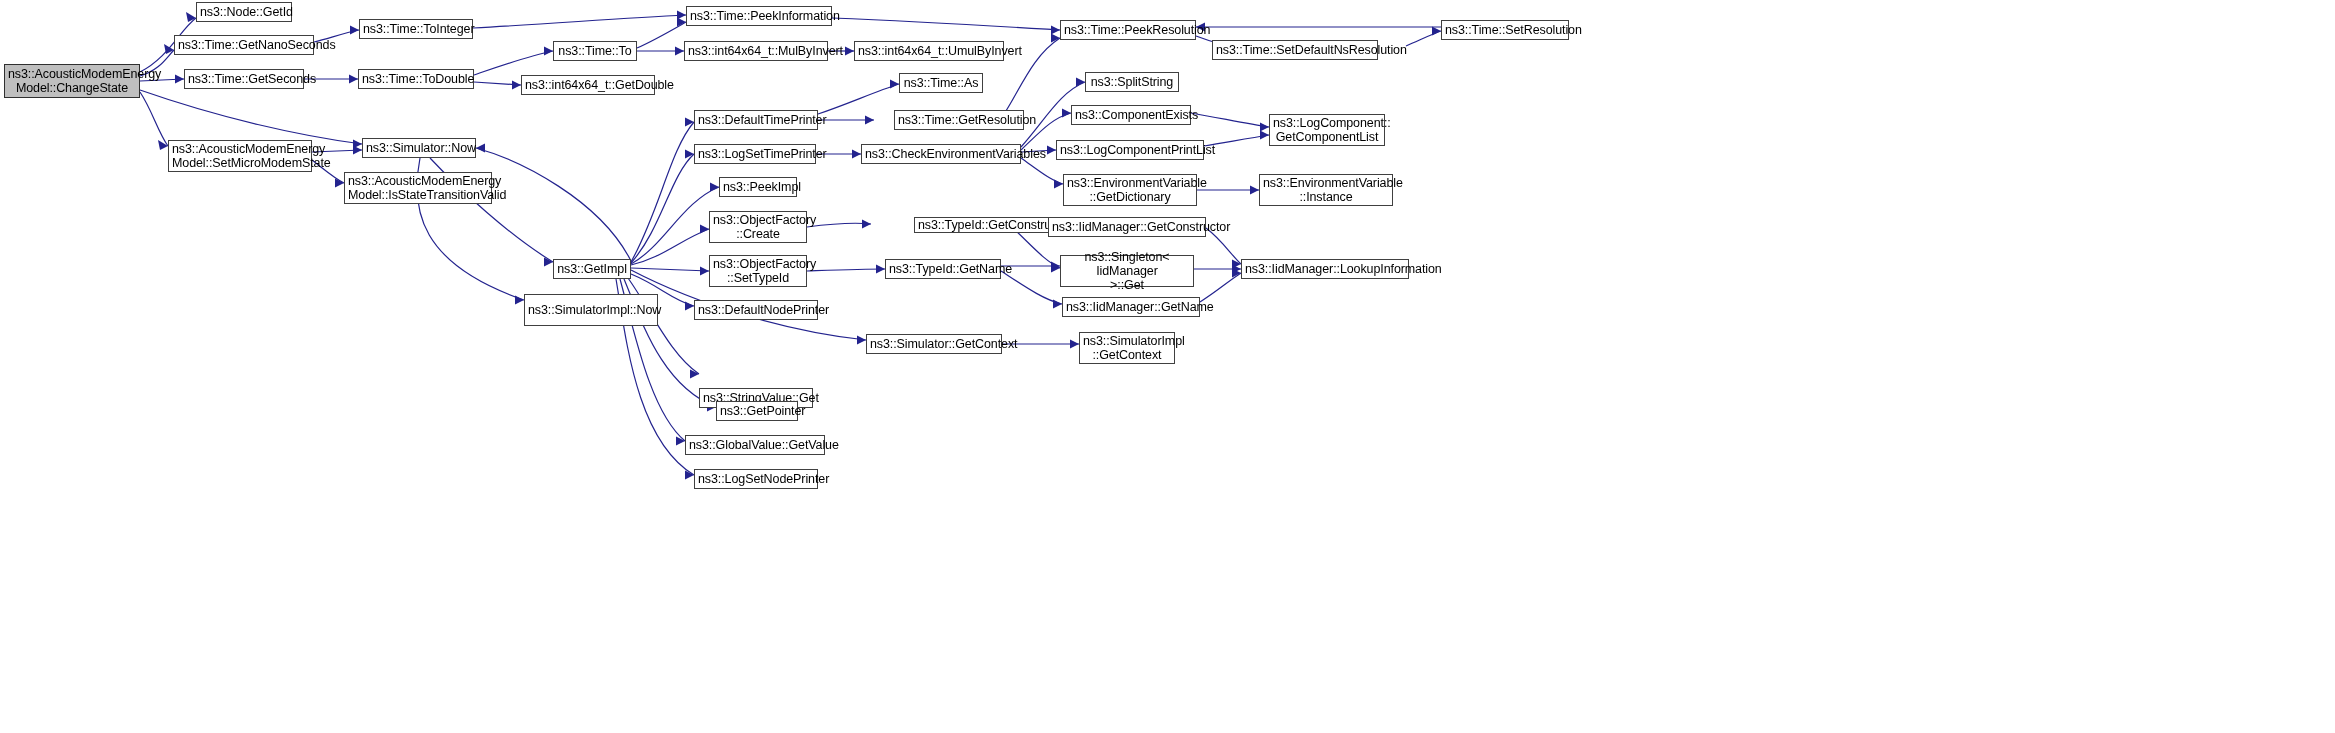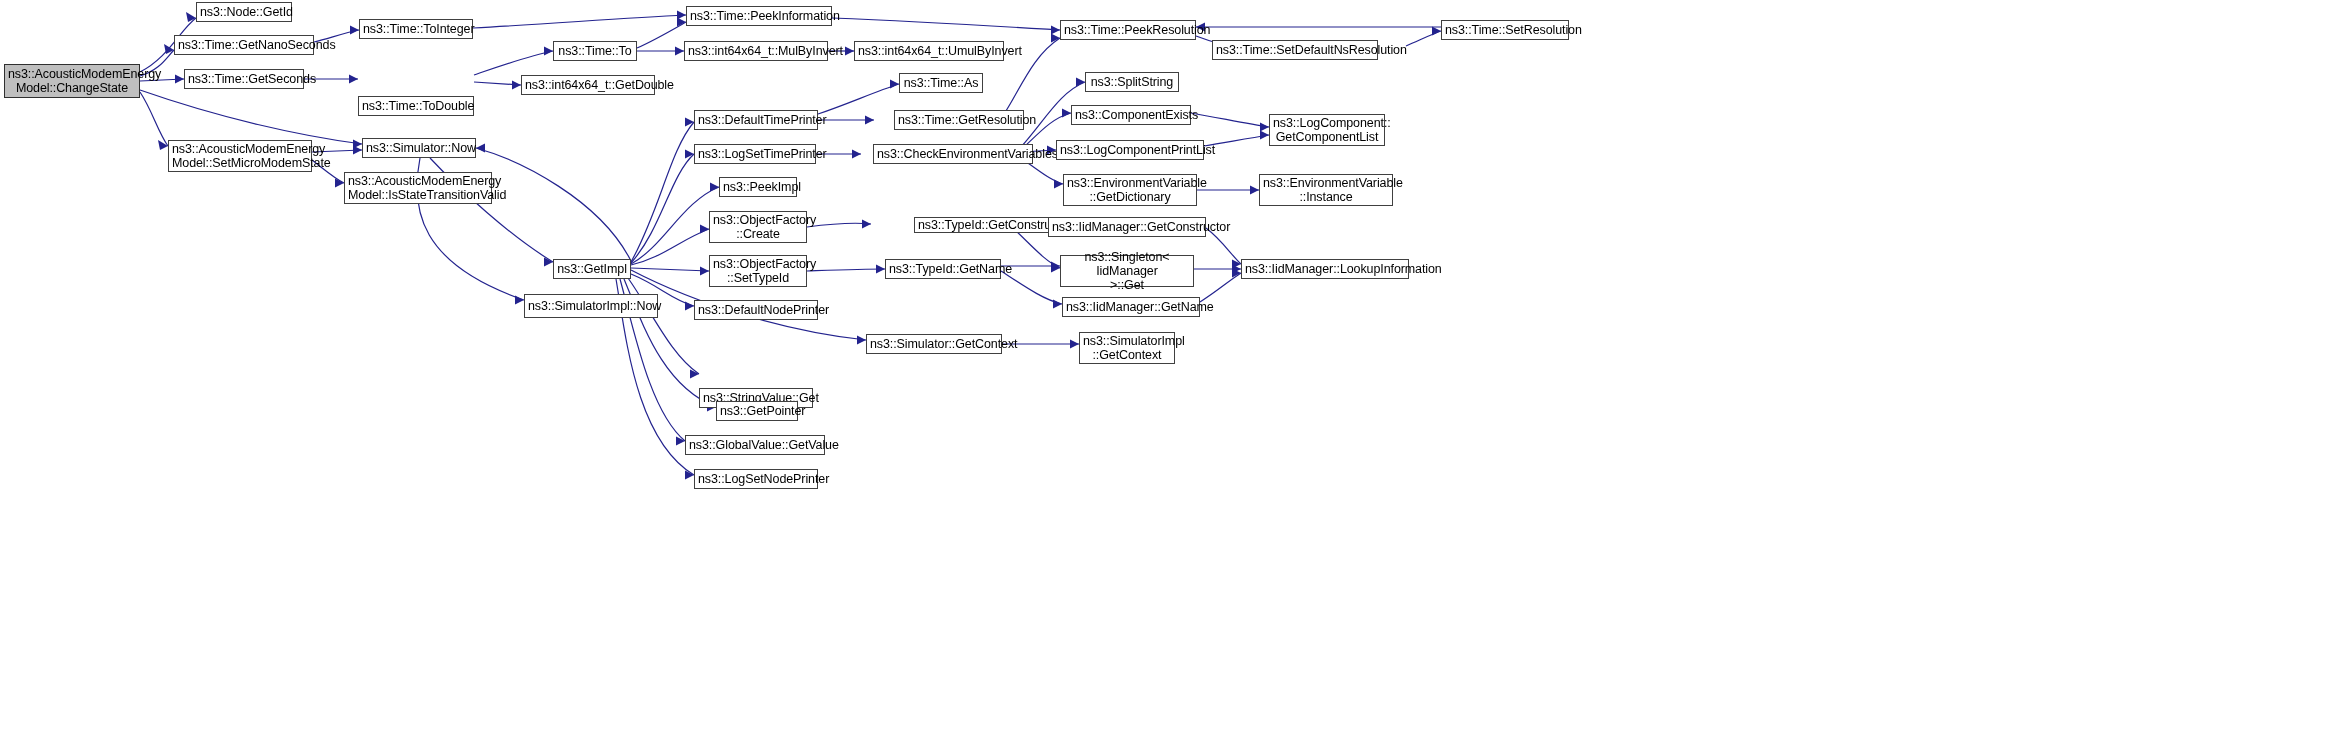"ns3::Time::ToDouble" div.node { margin-top: 27px -> none }
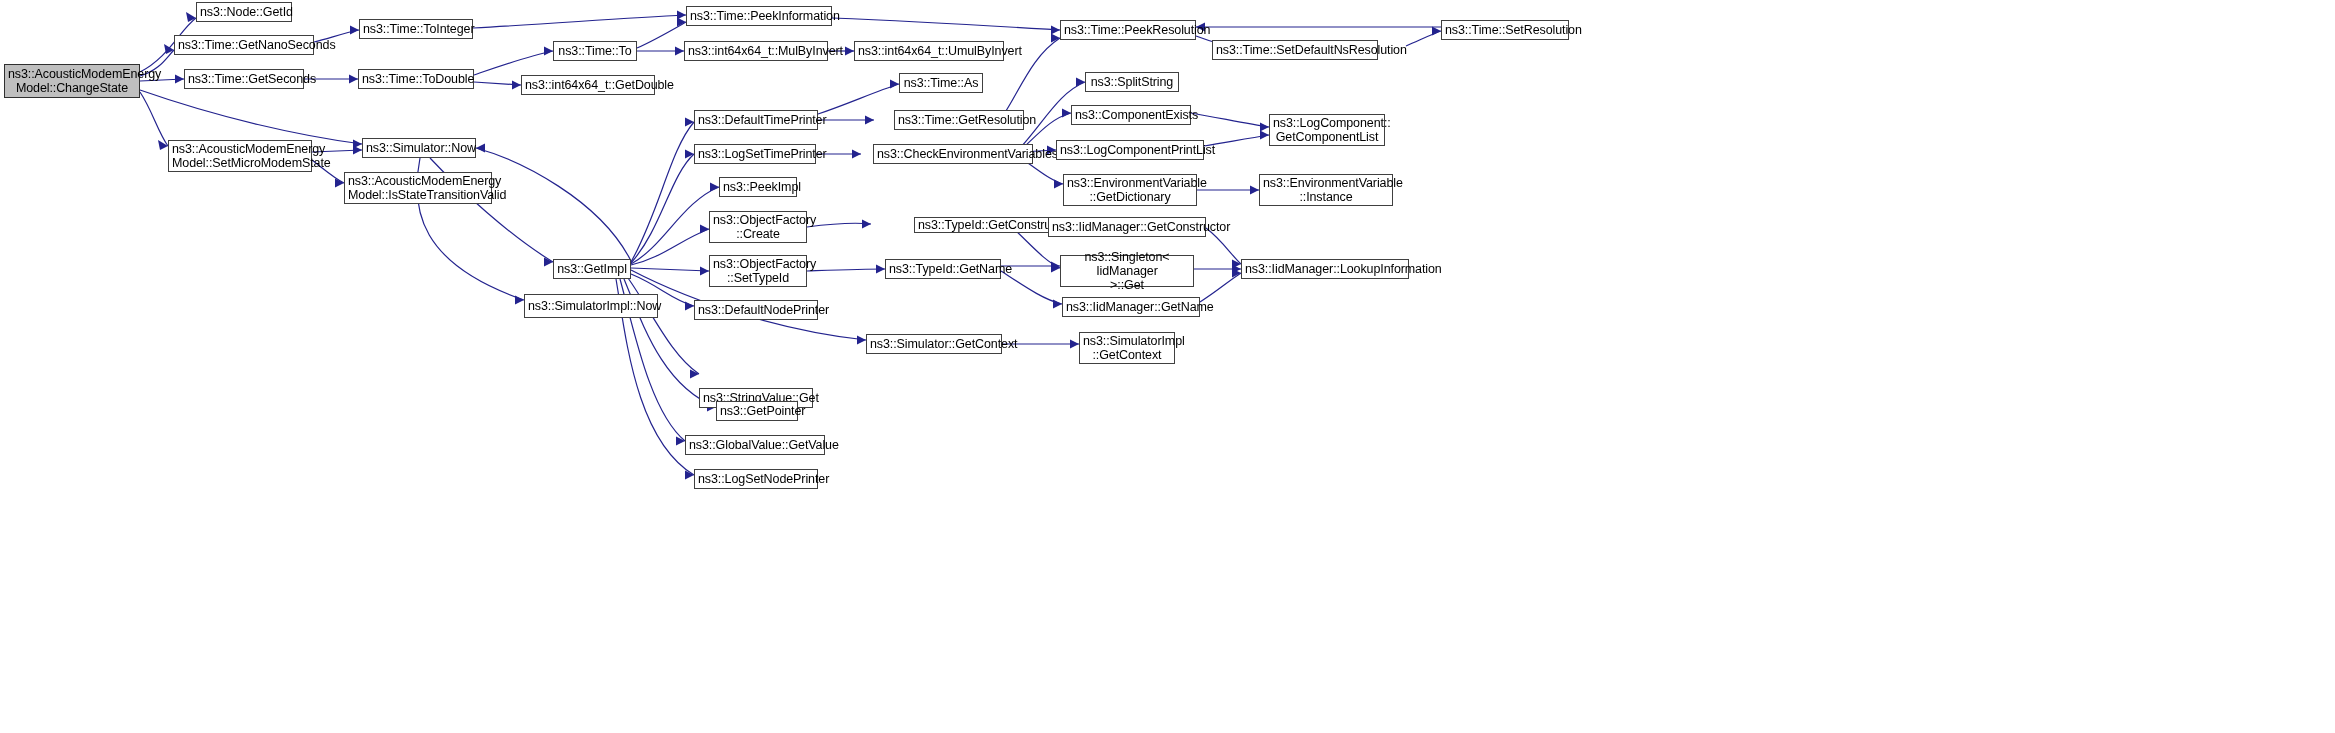"ns3::CheckEnvironmentVariables" div.node { margin-left: 12px -> none }
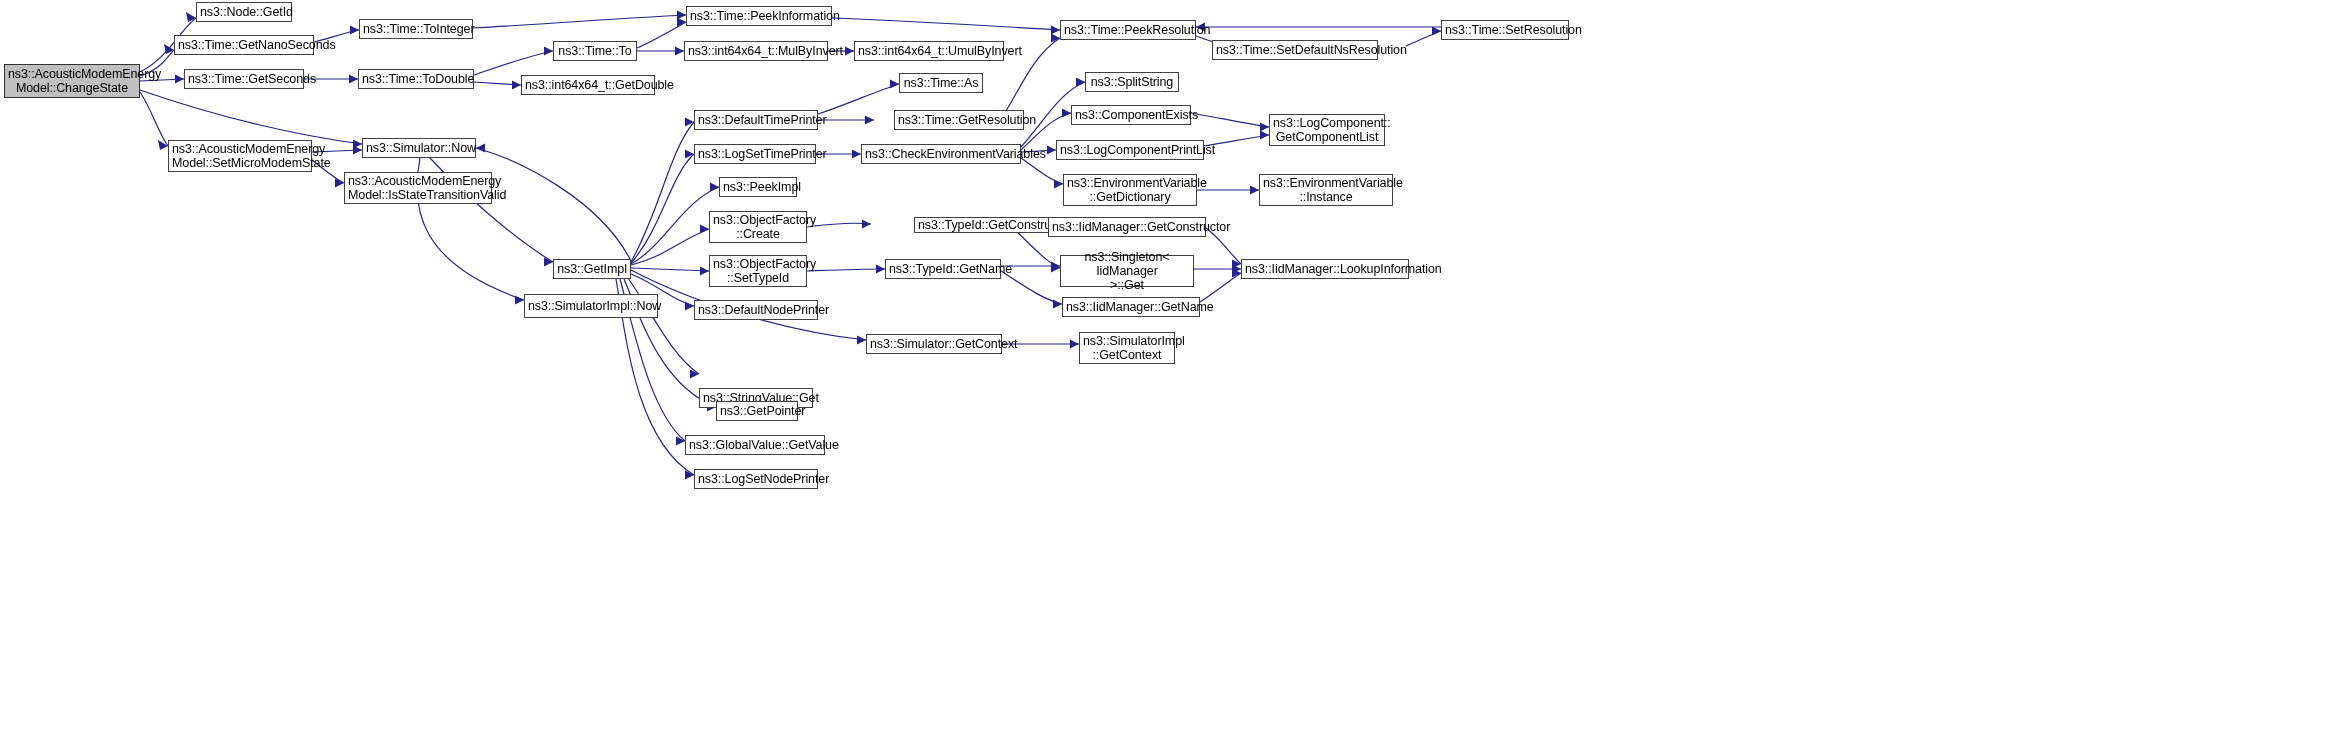"ns3::SimulatorImpl::Now" div.node { height: 24px -> 32px }
